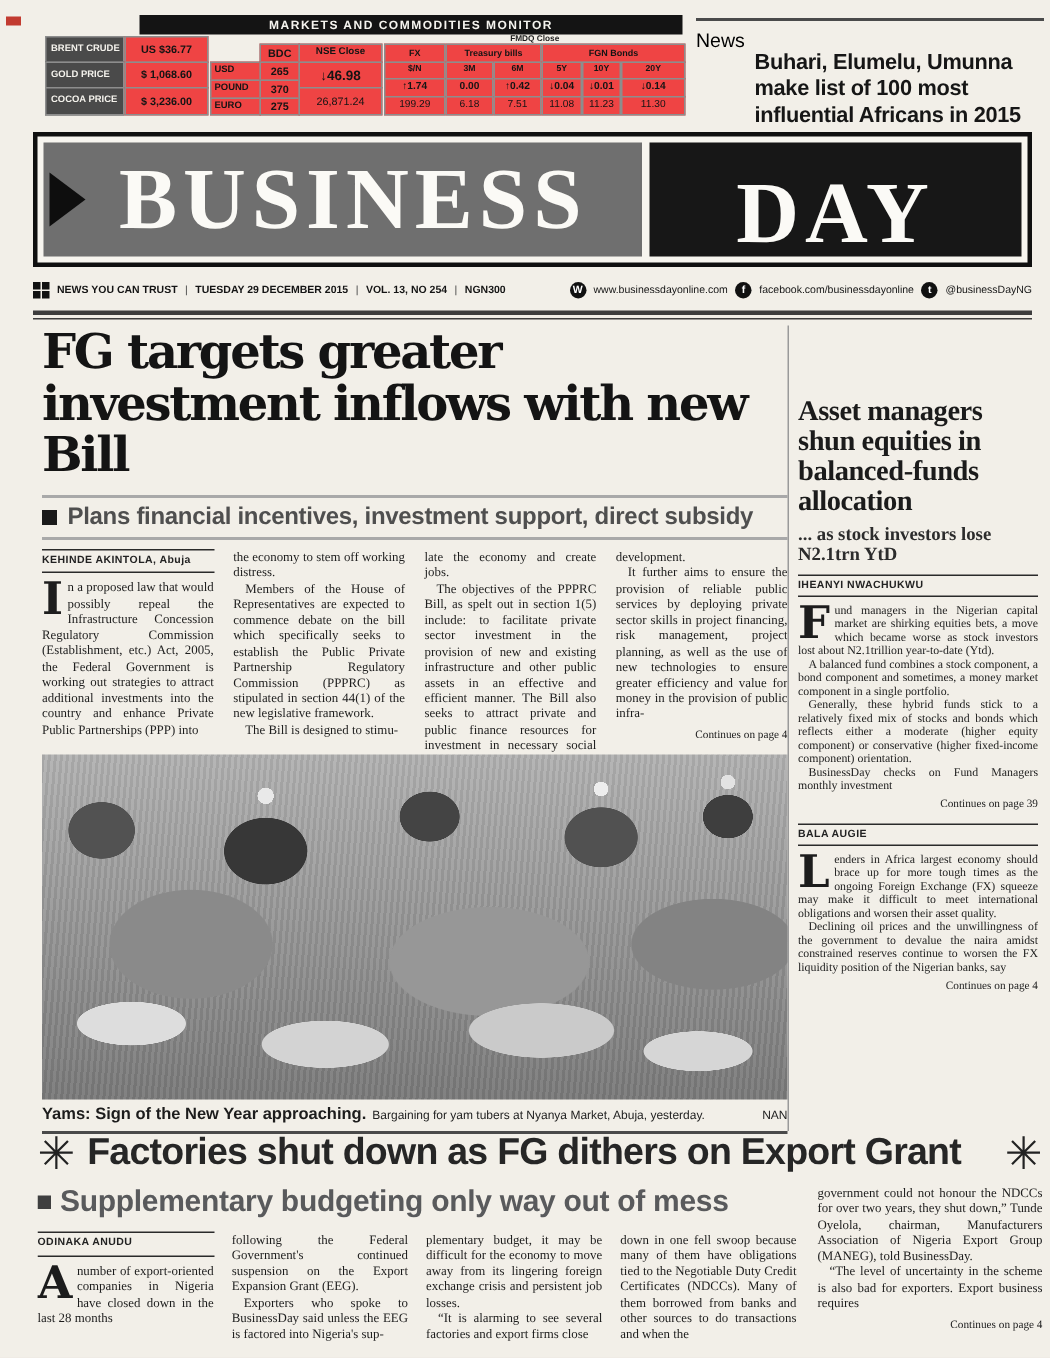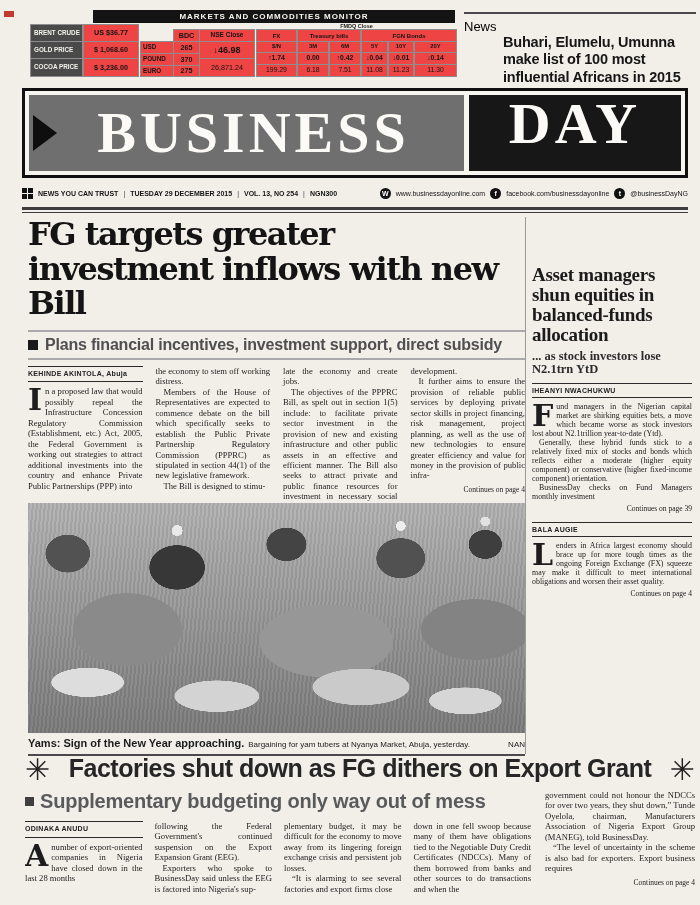"DAY" .mast-black { align-items: flex-start -> flex-end; width: 212px -> 248px }
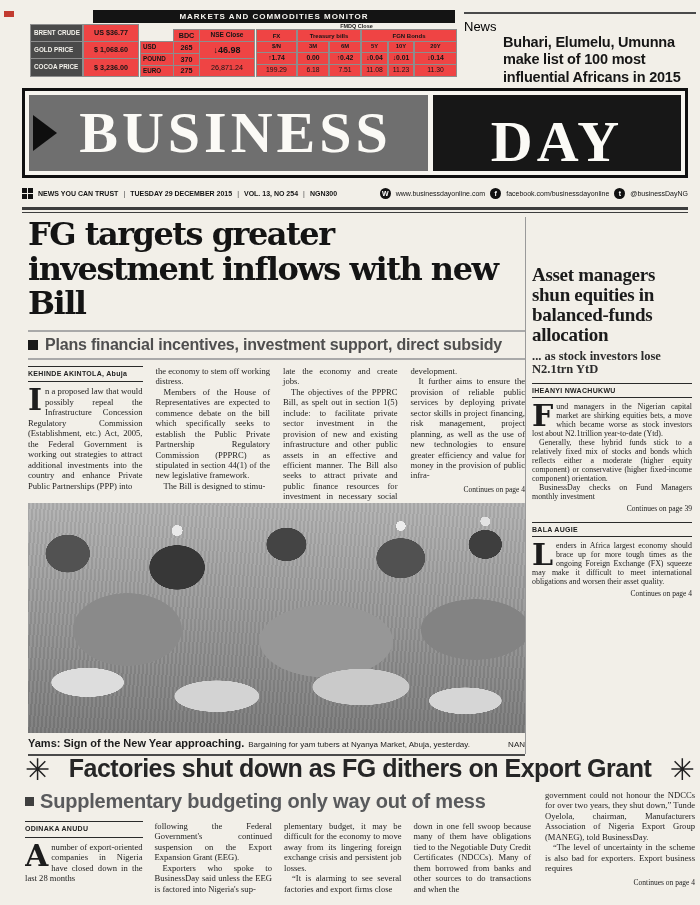"A balanced fund combines a" p { html: none -> <p>A balanced fund combines a stock component, a bond component and sometimes, a money market component in a single portfolio.</p> }
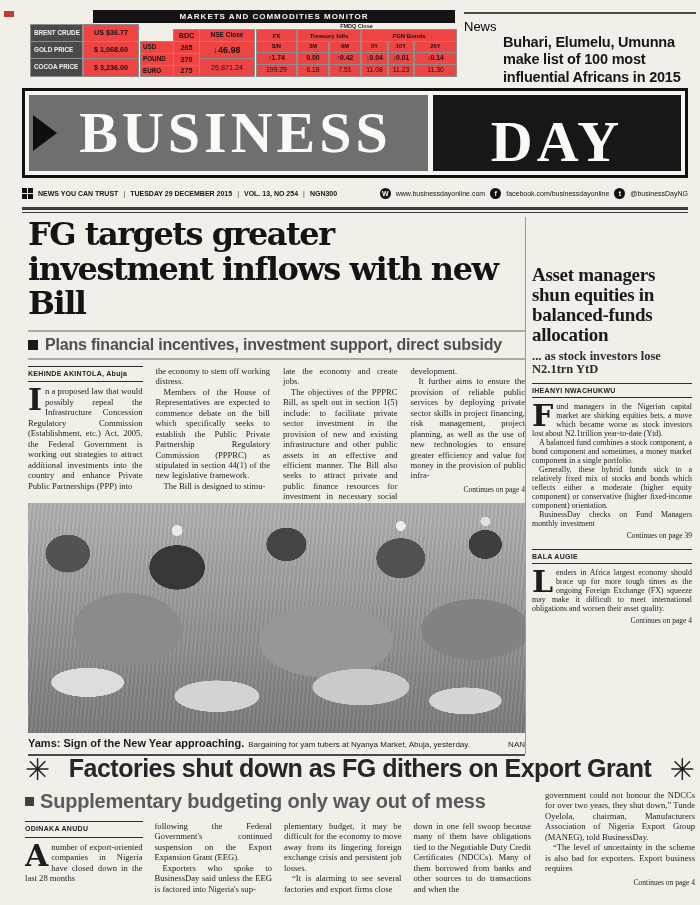"Declining oil prices and the" p { html: none -> <p>Declining oil prices and the unwillingness of the government to devalue the naira amidst constrained reserves continue to worsen the FX liquidity position of the Nigerian banks, say</p> }
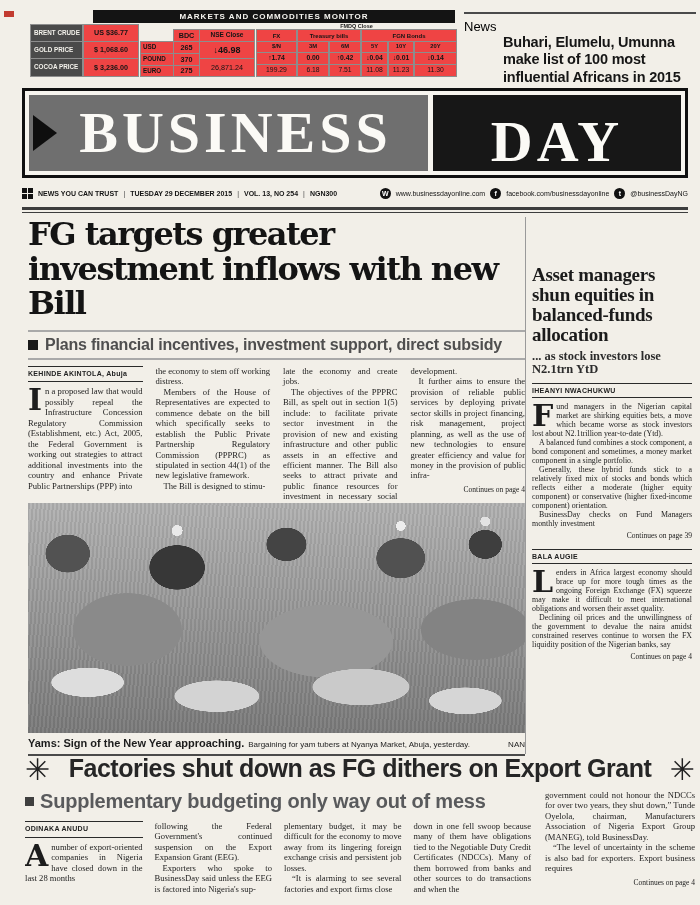"Factories shut down as FG" .bot-headline .txt { text-align: center -> none }
